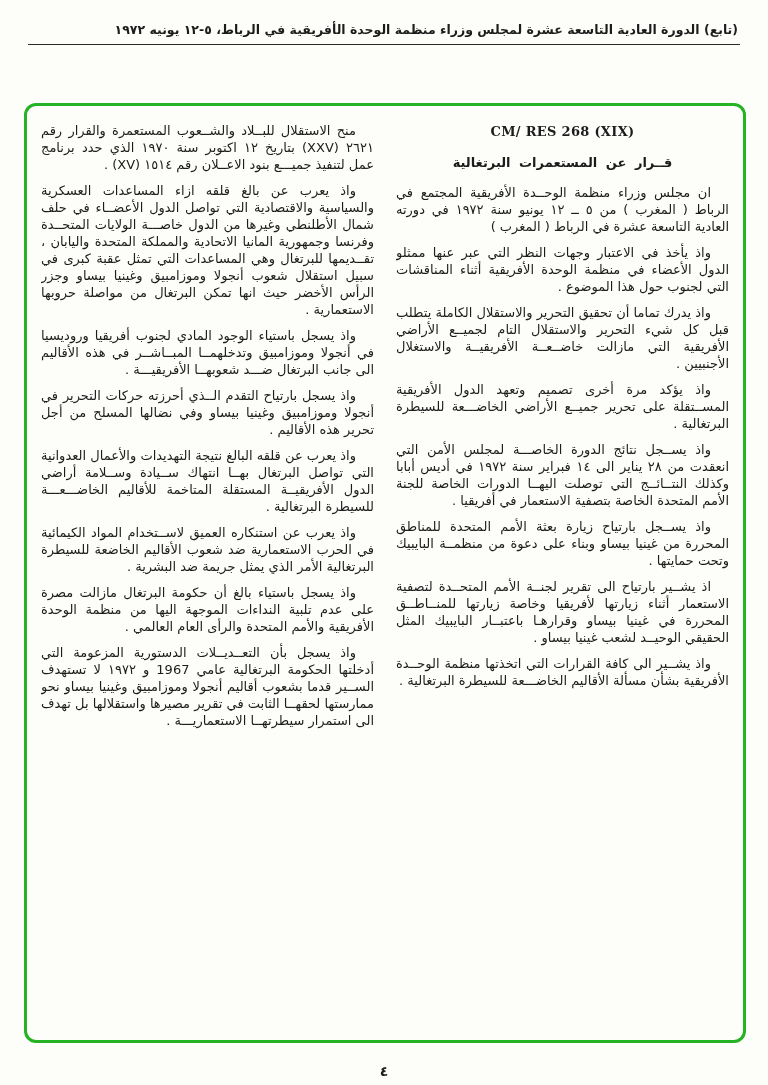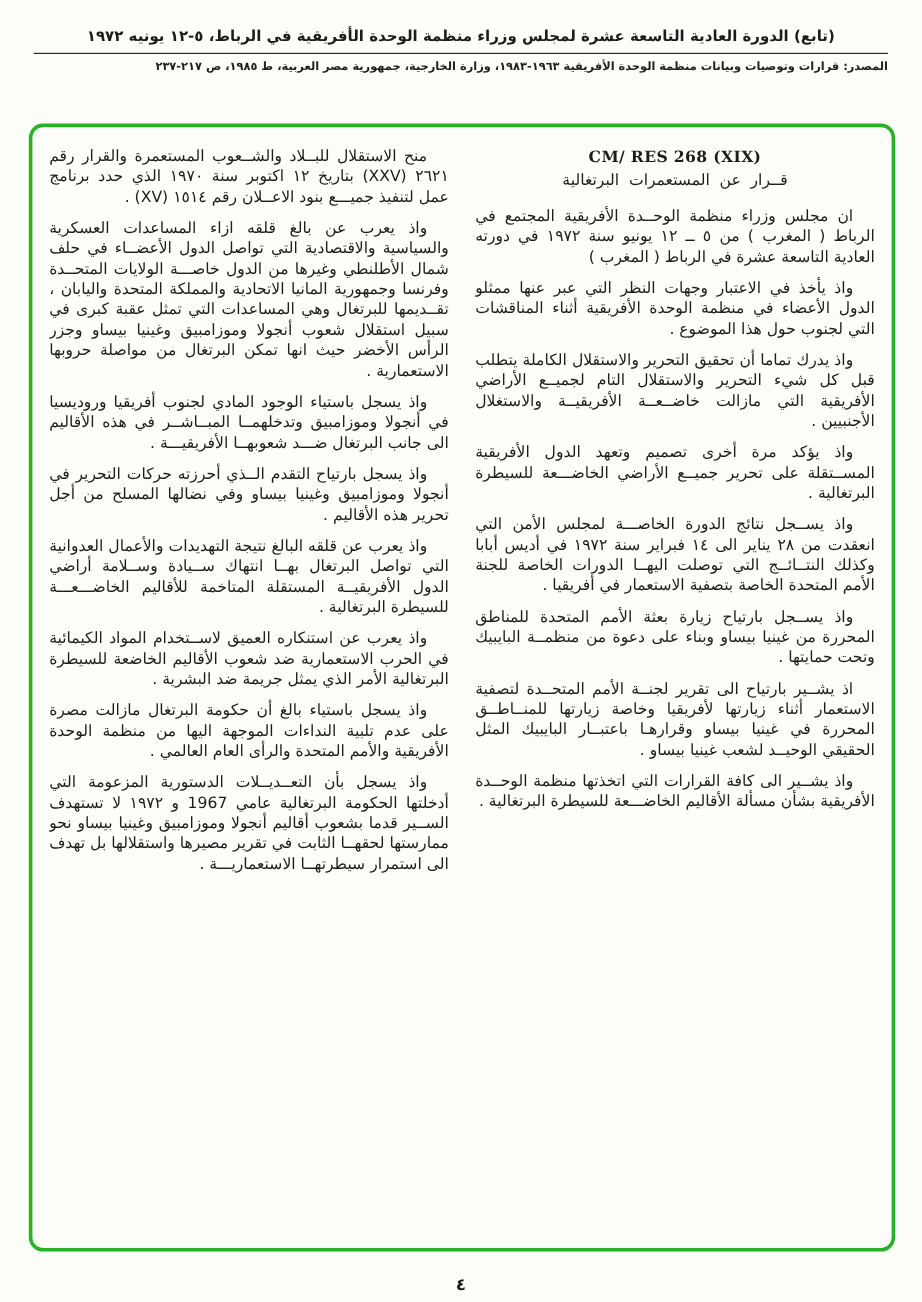"(تابع) الدورة العادية التاسعة عشرة" .header-title { text-align: center -> none }
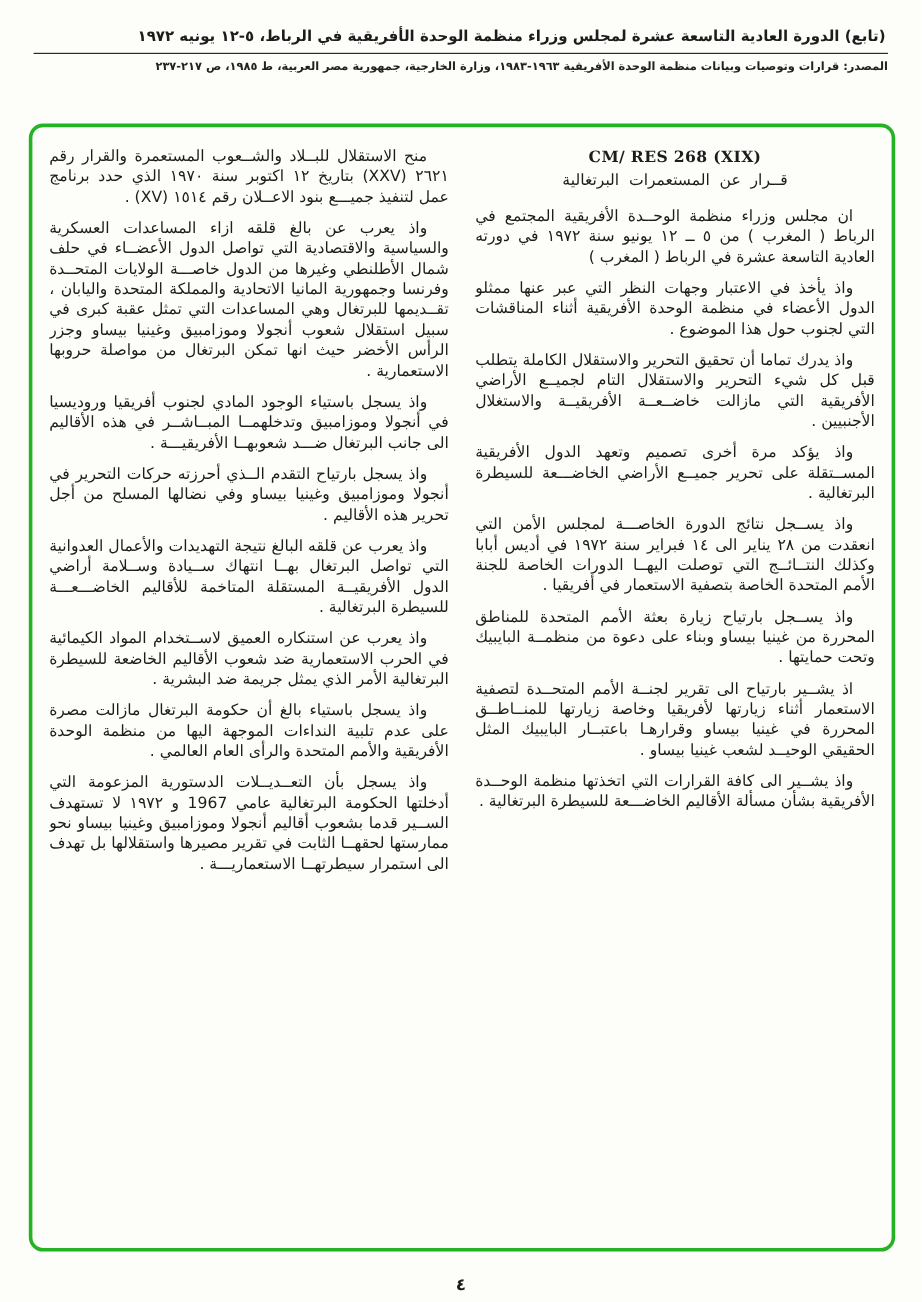"المصدر: قرارات وتوصيات وبيانات منظمة" div.source-line { html: <div>المصدر: قرارات وتوصيات وبيانات منظمة الوحدة الأفريقية ١٩٦٣-١٩٨٣، وزارة الخارجية، جمهورية مصر العربية، ط ١٩٨٥، ص ٢١٧-٢٣٧</div> -> none }
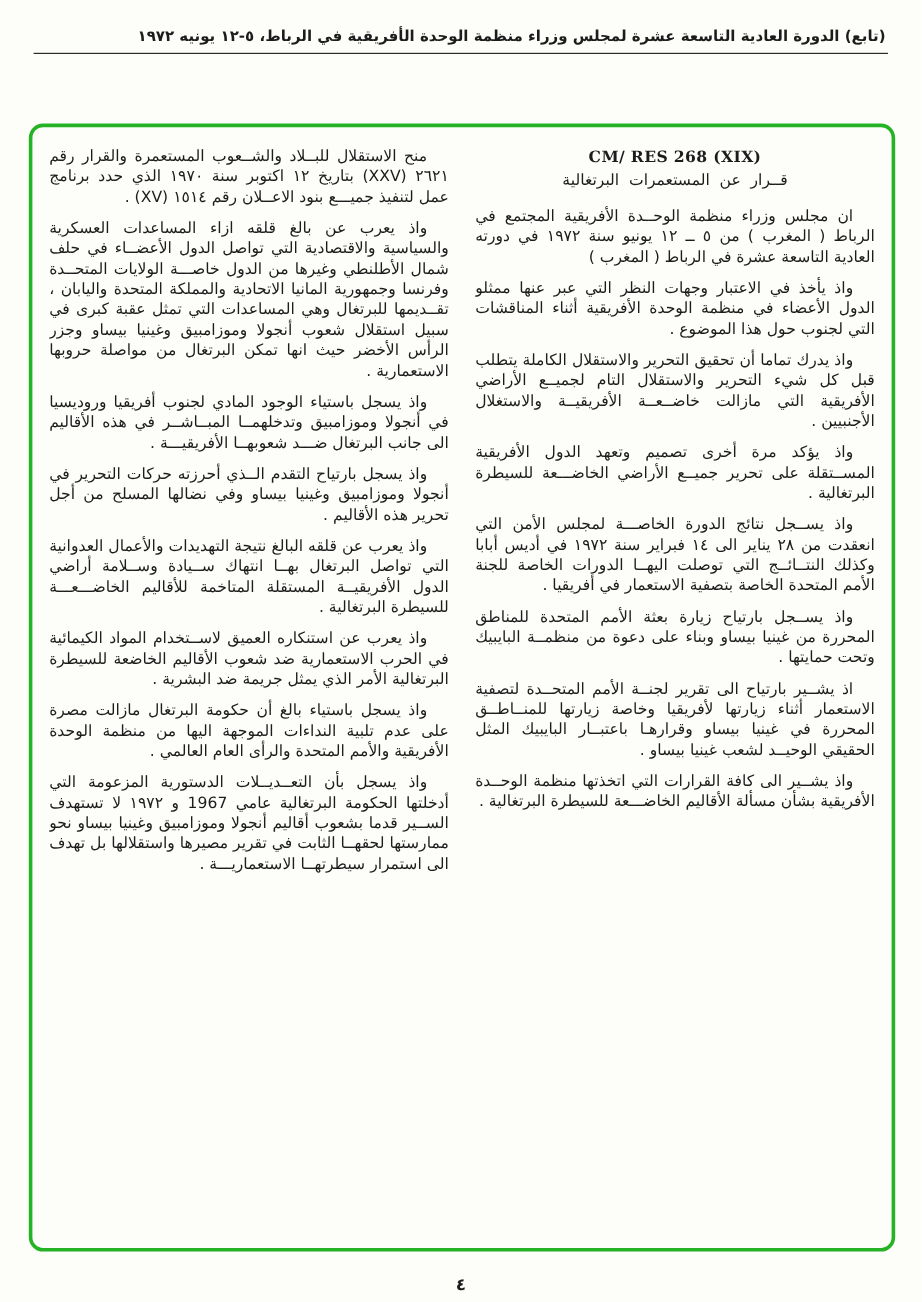"قــرار عن المستعمرات البرتغالية" .resolution-title { font-weight: normal -> bold; margin: 4px 0 14px 0 -> 16px 0 14px 0 }
